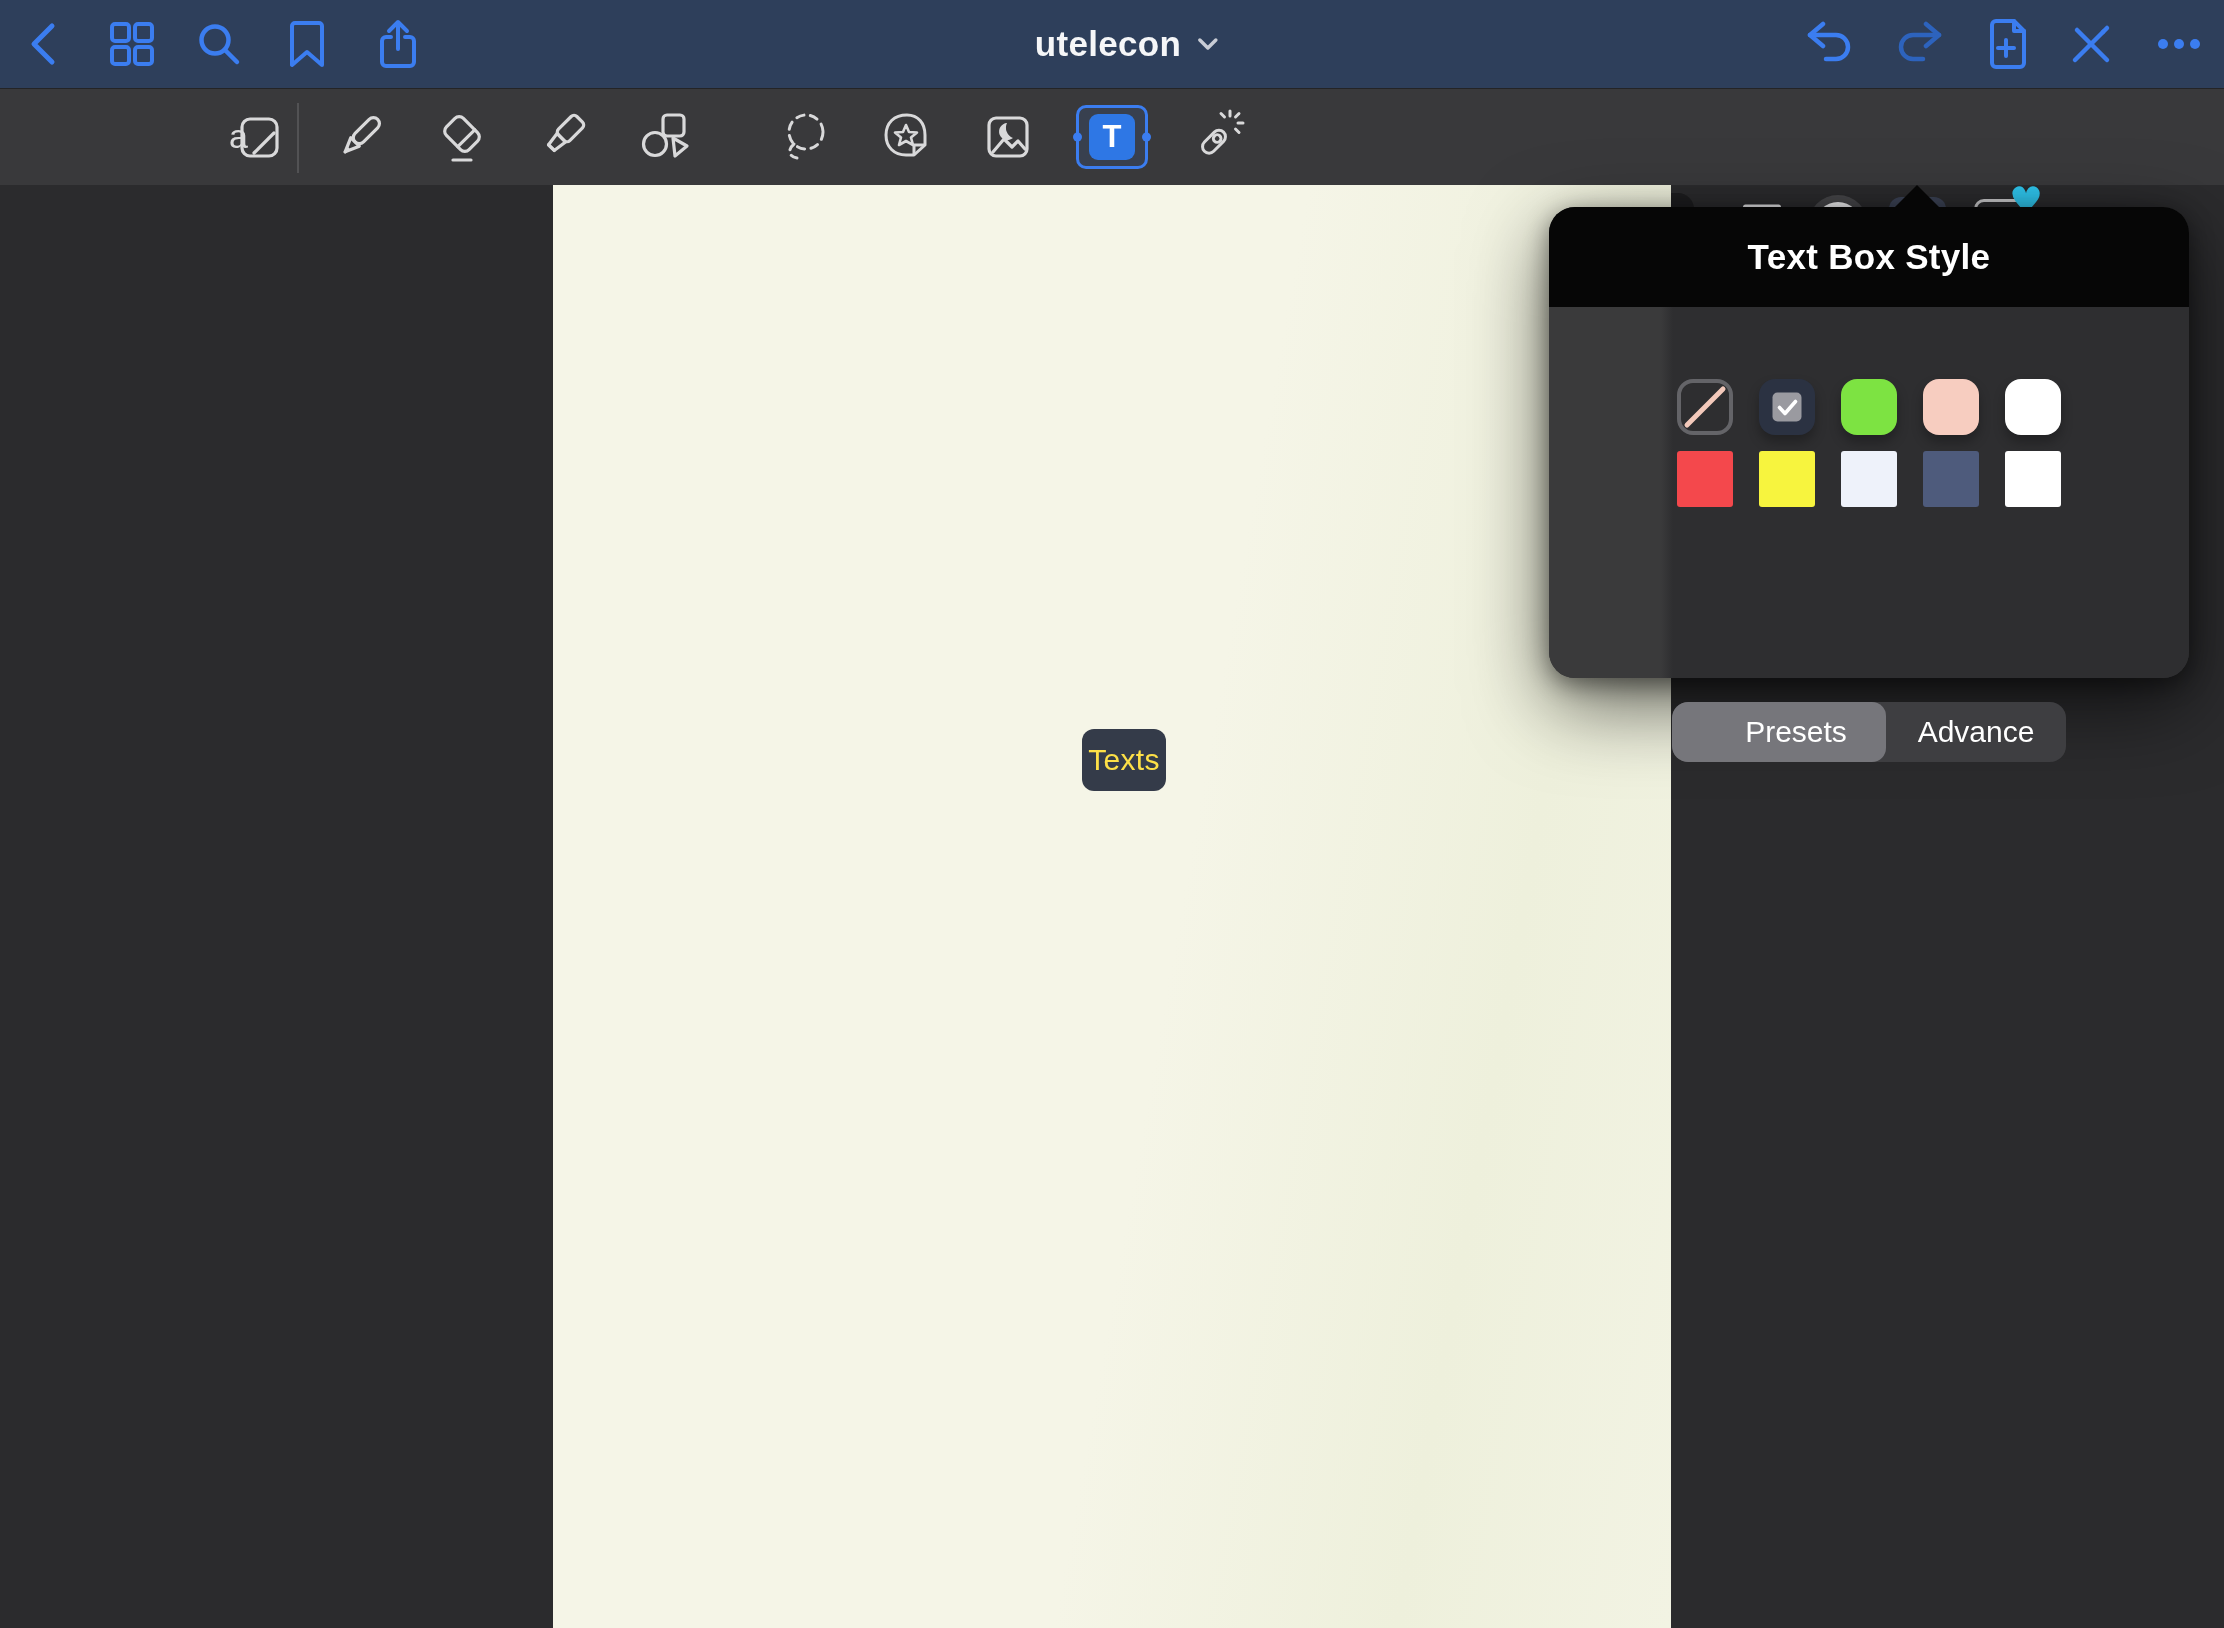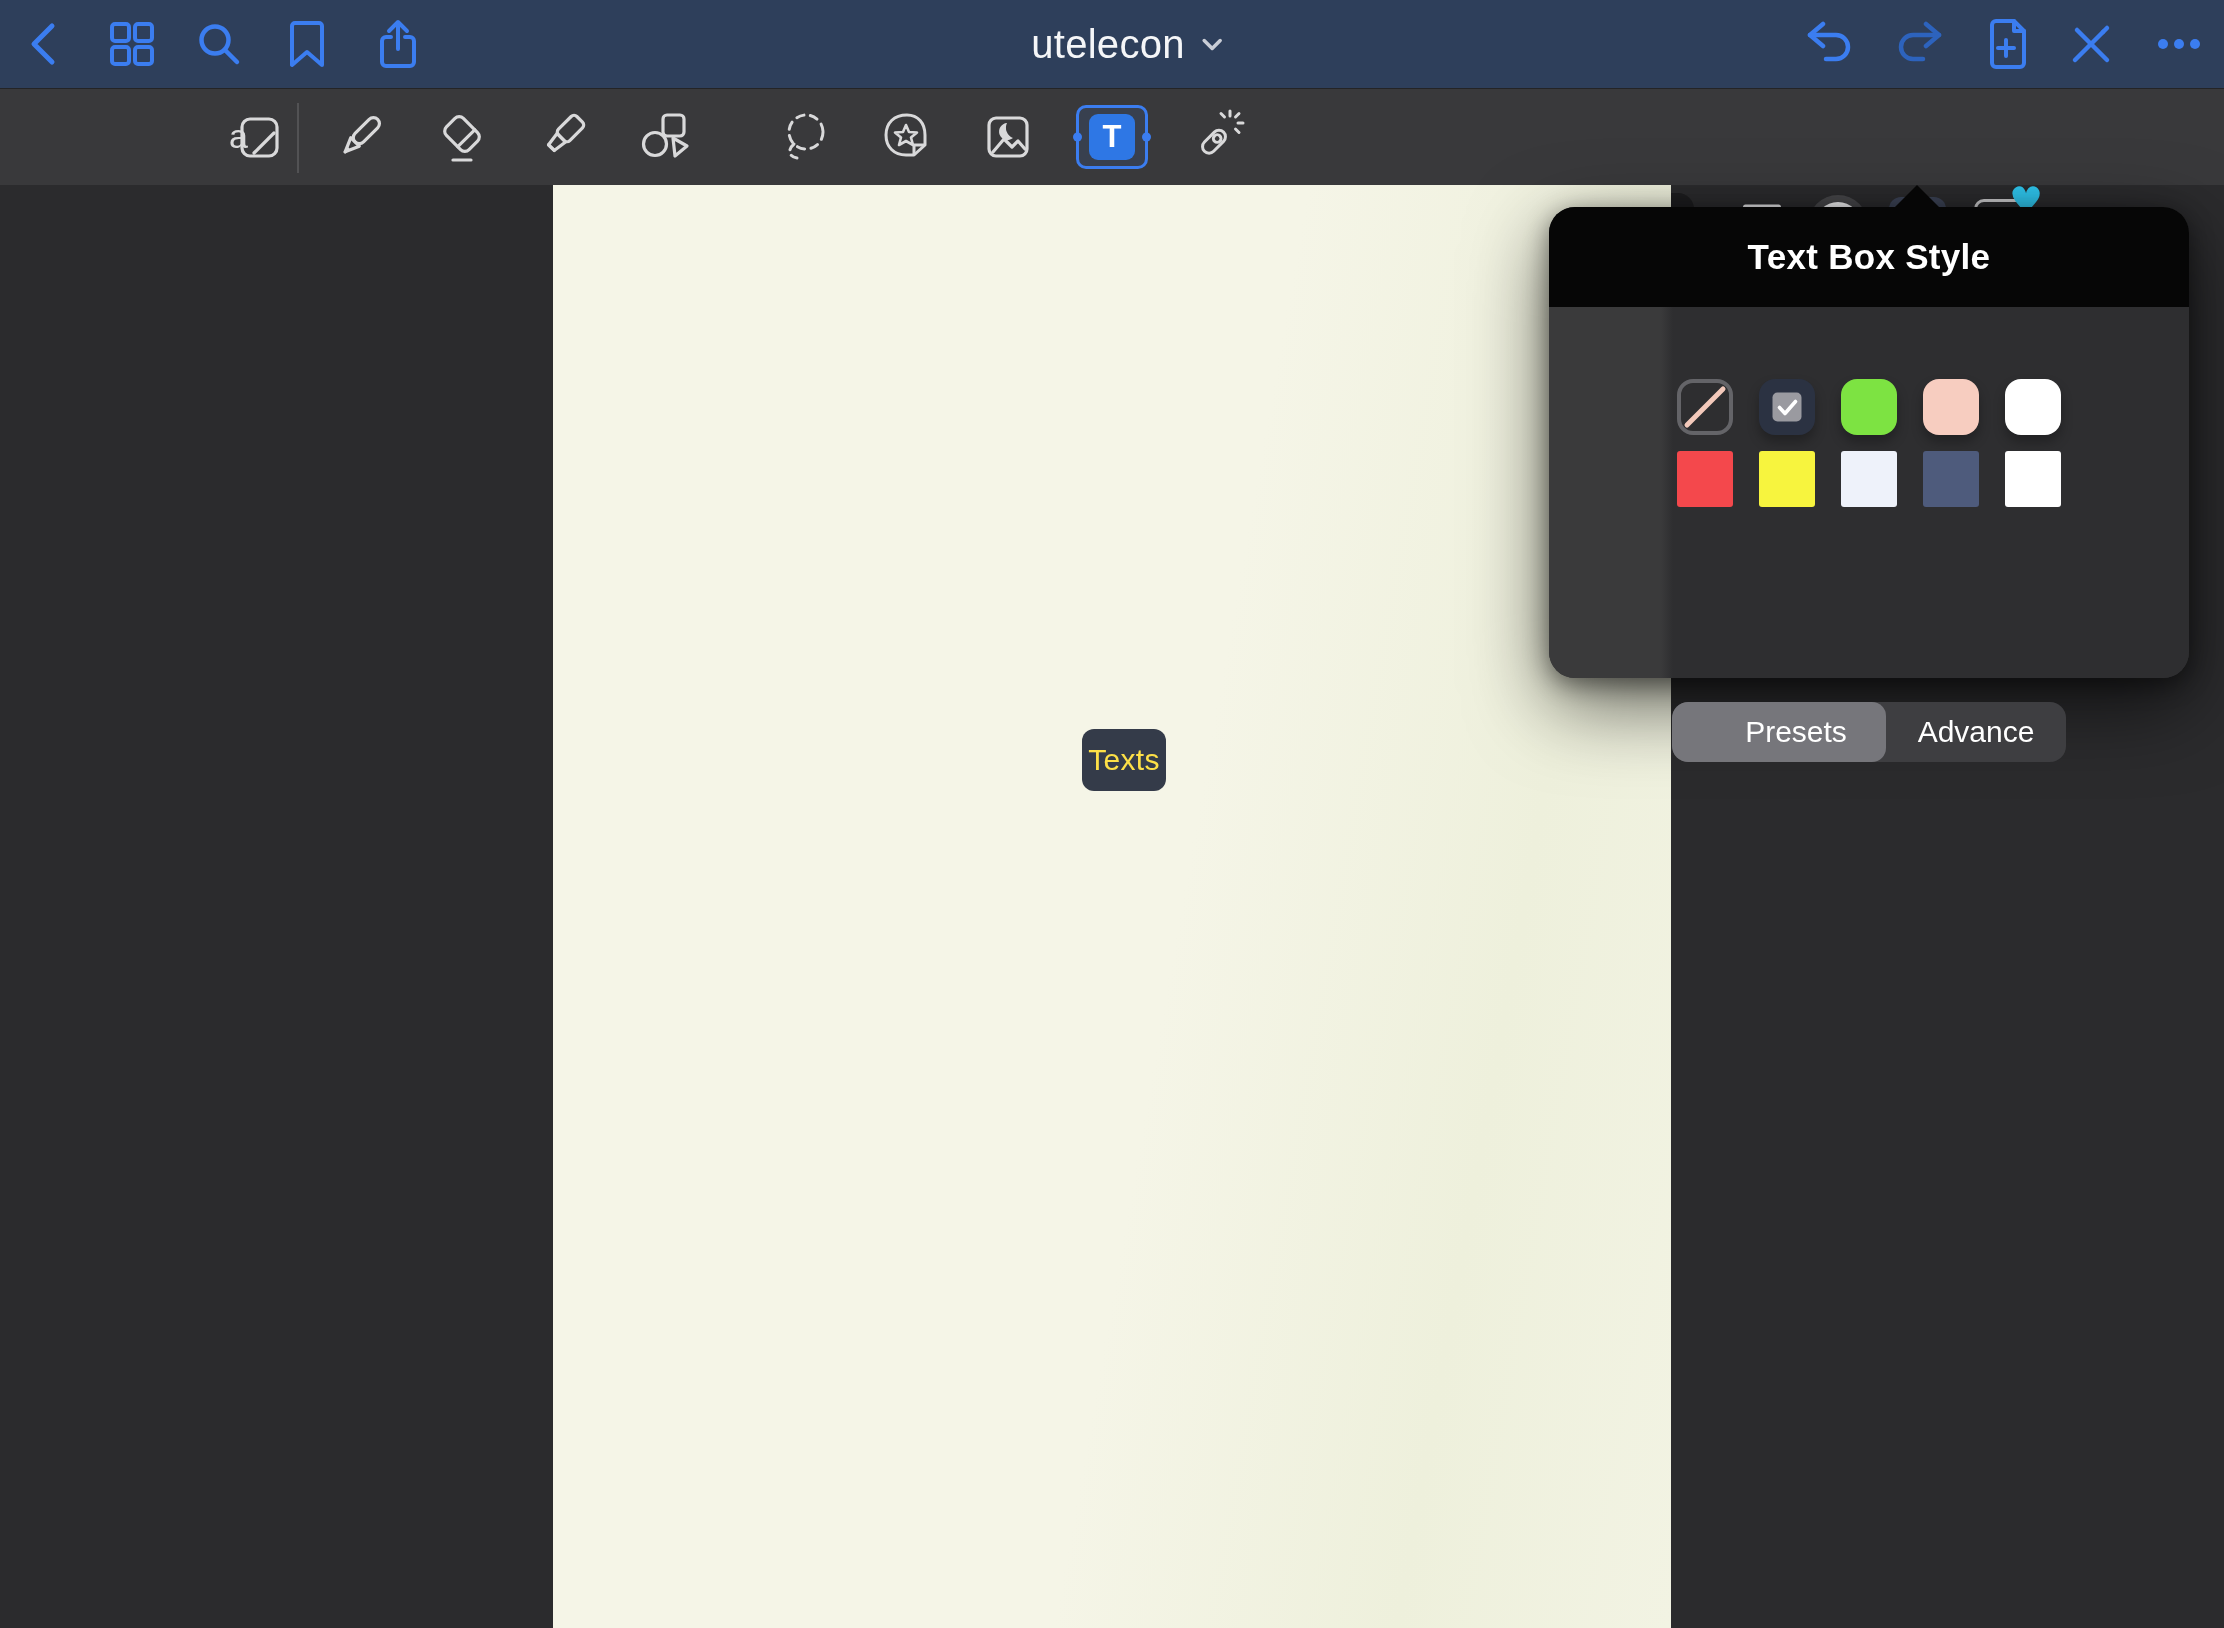"utelecon" .doc-title { font-size: 40px -> 35px; font-weight: 400 -> 700 }
